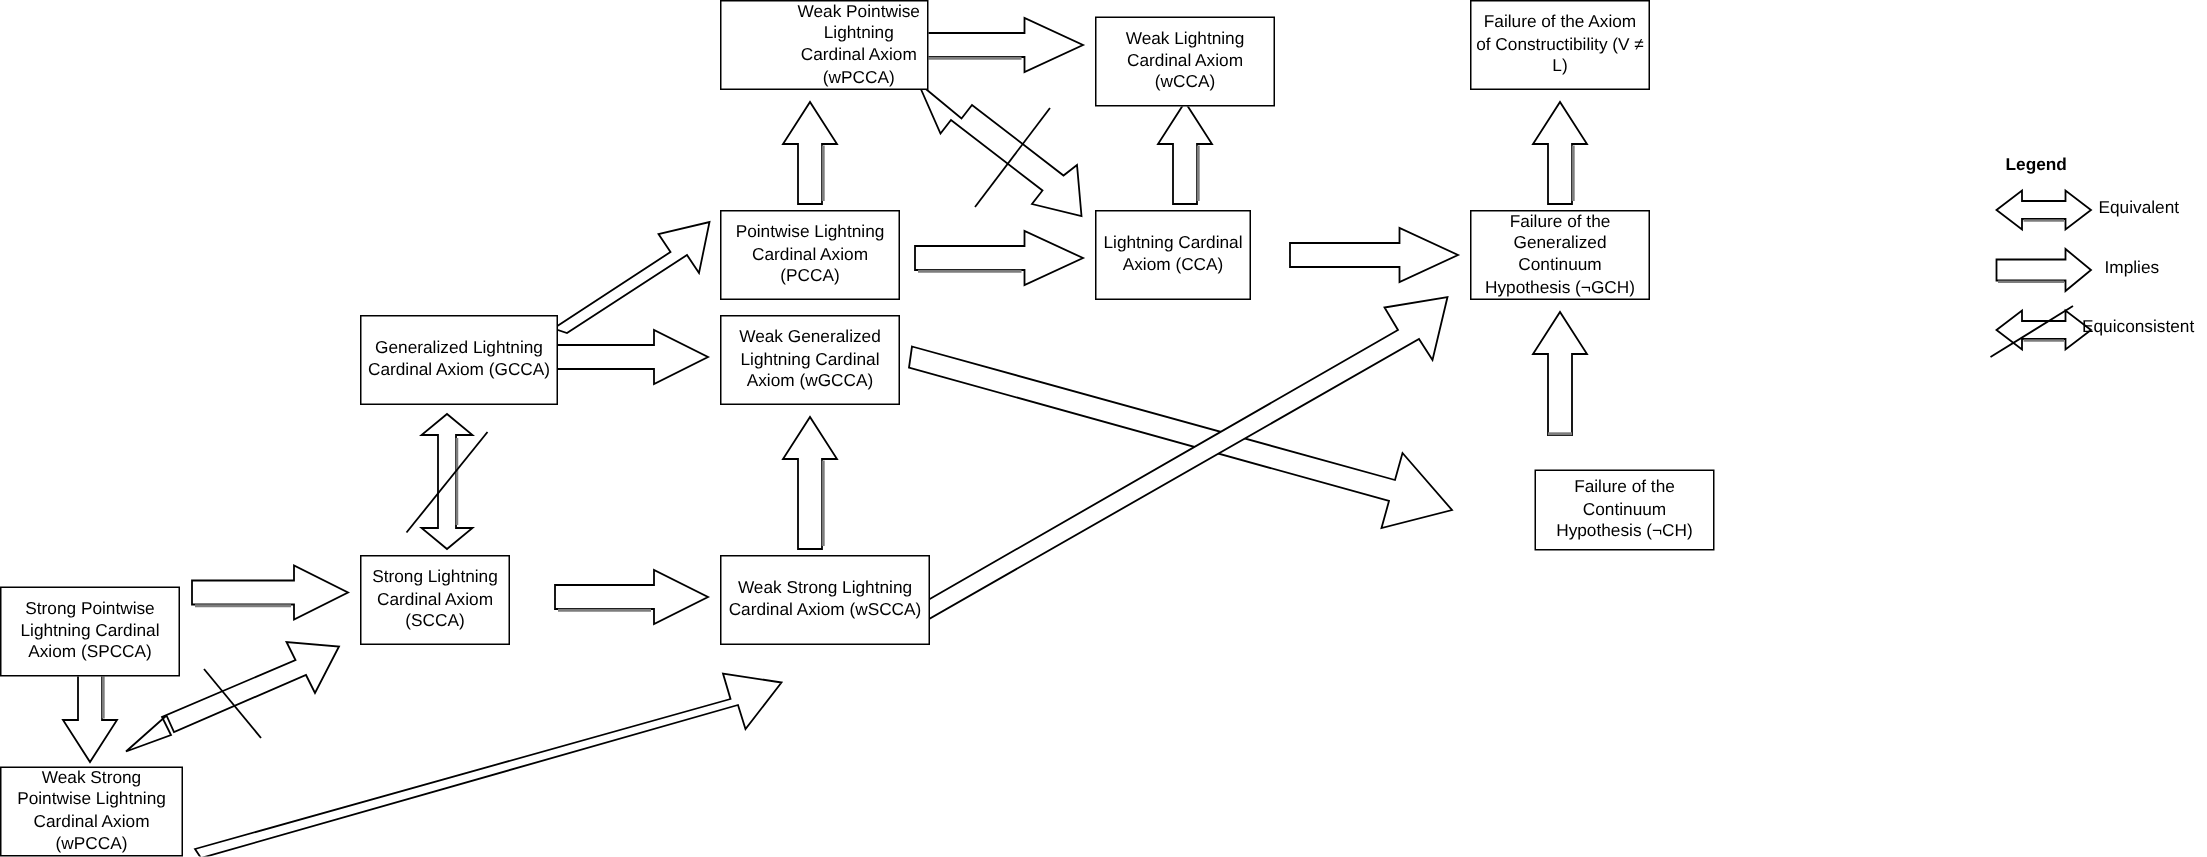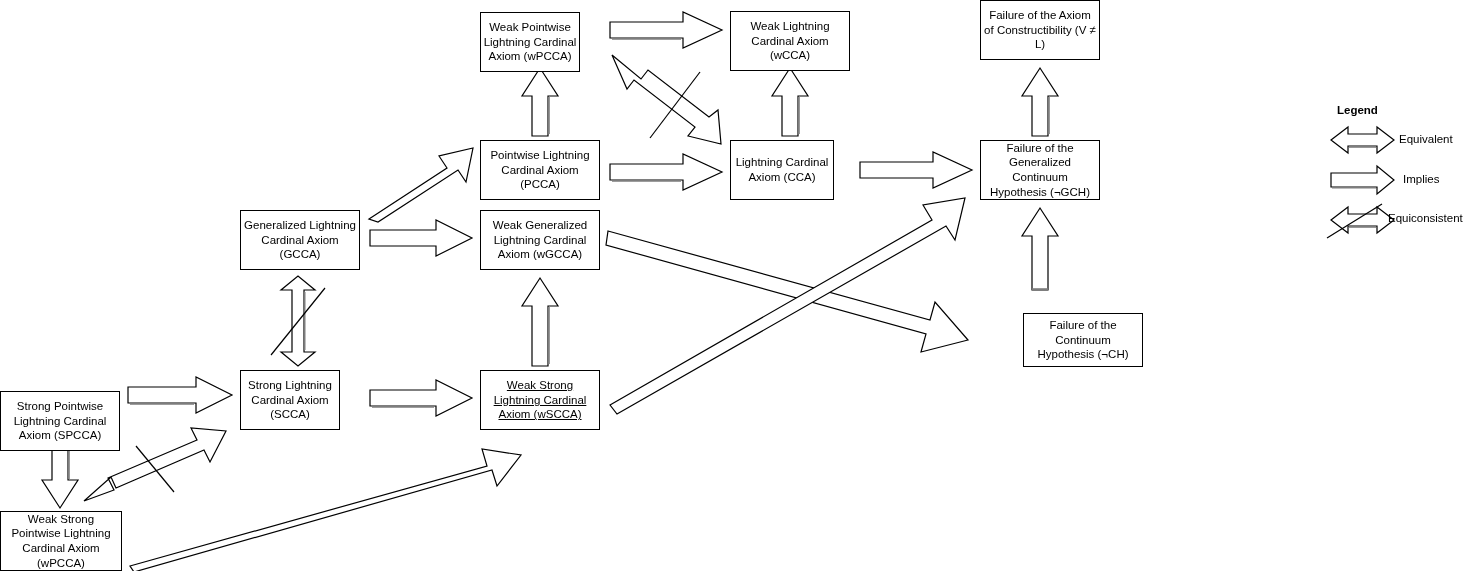"Weak Pointwise Lightning Cardinal Axiom" div.node { padding-left: none -> 48px; top: 12px -> 0px; width: 100px -> 139px }
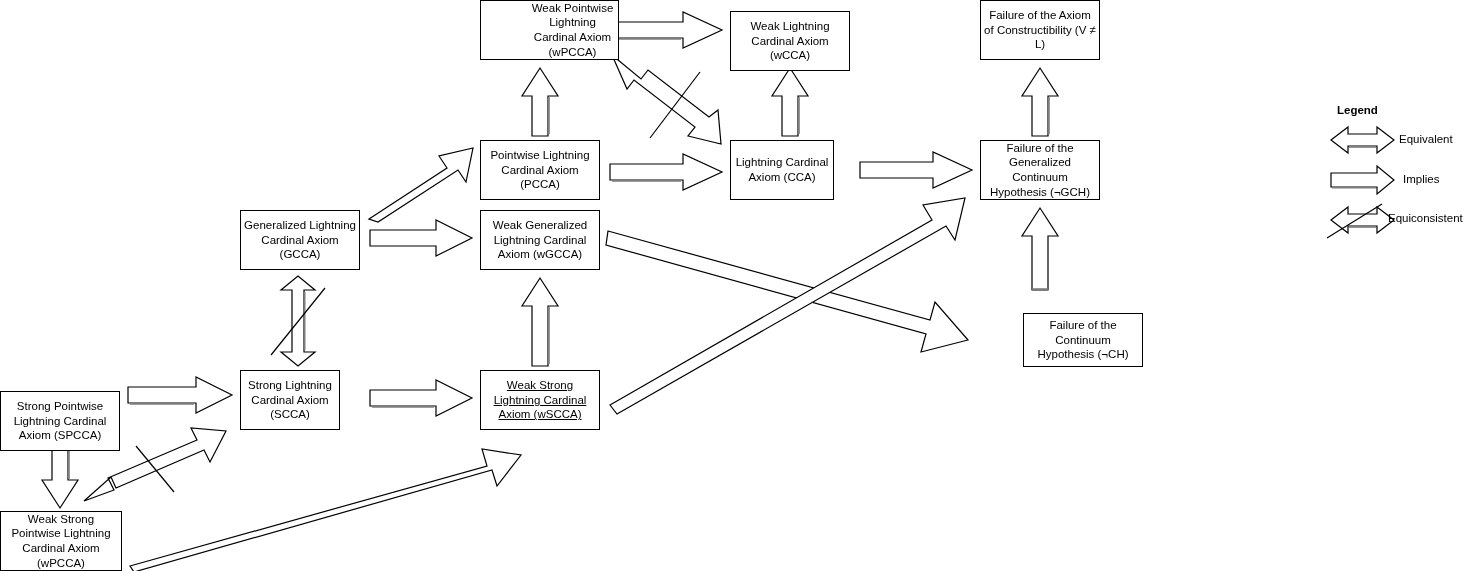"Generalized Lightning Cardinal Axiom" div.node { width: 120px -> 132px }
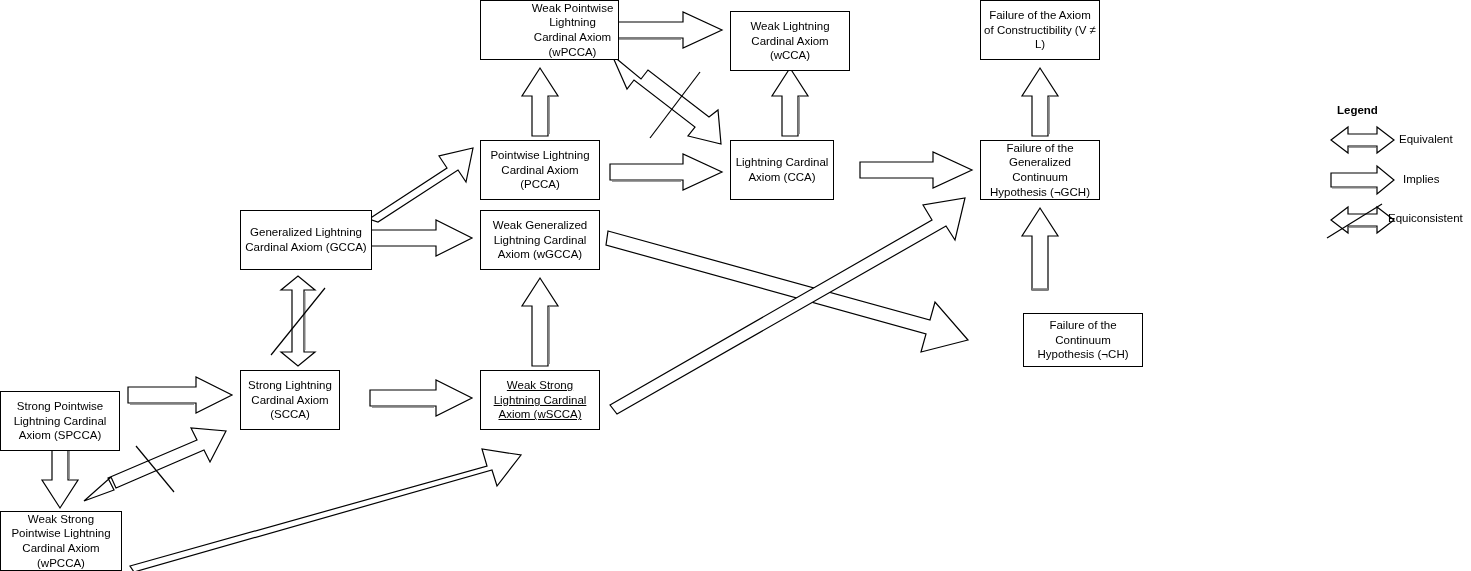"Weak Strong Lightning Cardinal Axiom" div.node { text-decoration: underline -> none; width: 120px -> 140px }
